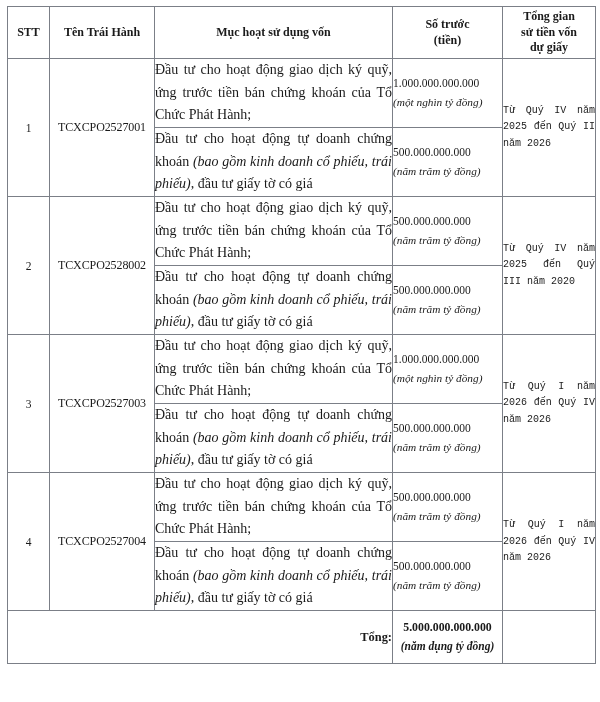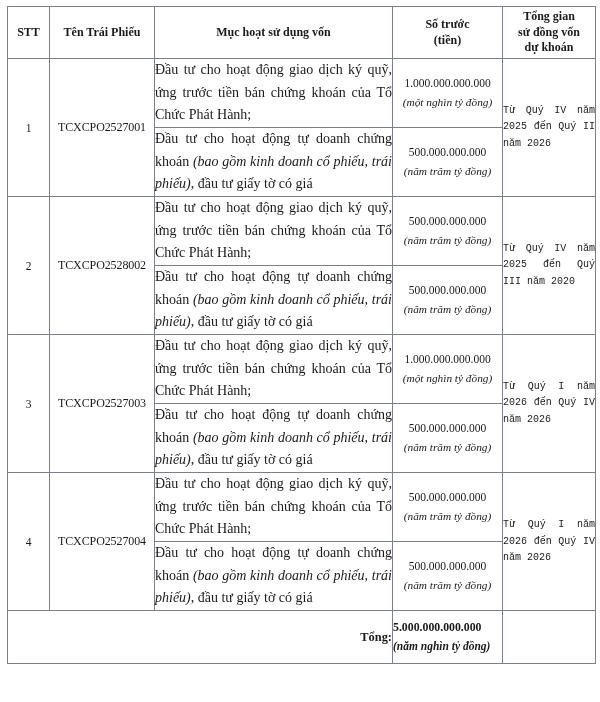"Tên Trái Phiếu" th { text: Phiếu -> Hành }
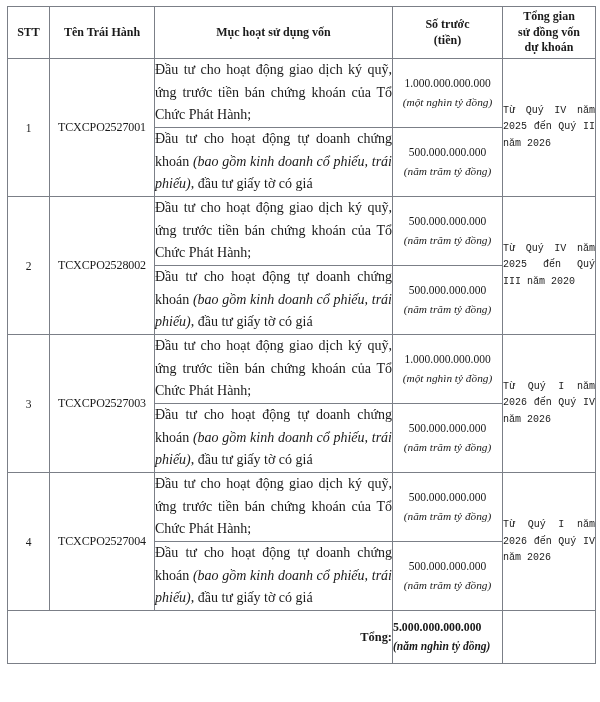"sử đồng vốn" span.hdr-line { text: đồng -> tiền }
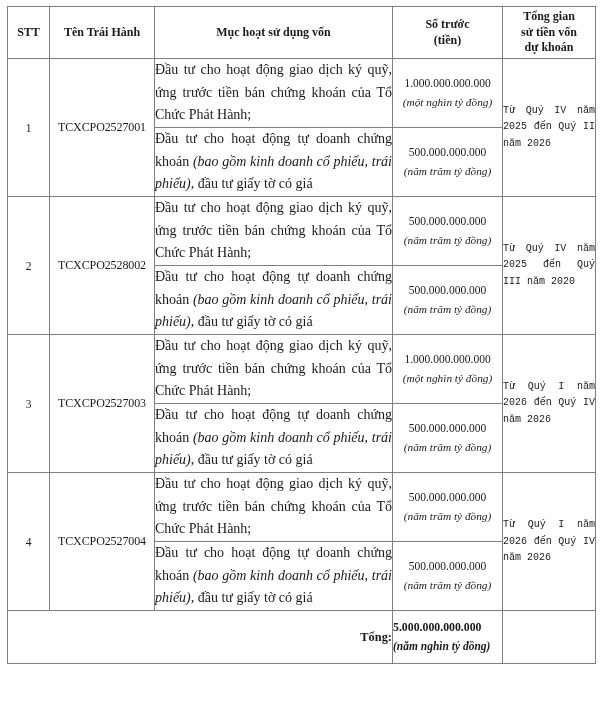"dự khoán" span.hdr-line { text: khoán -> giấy }
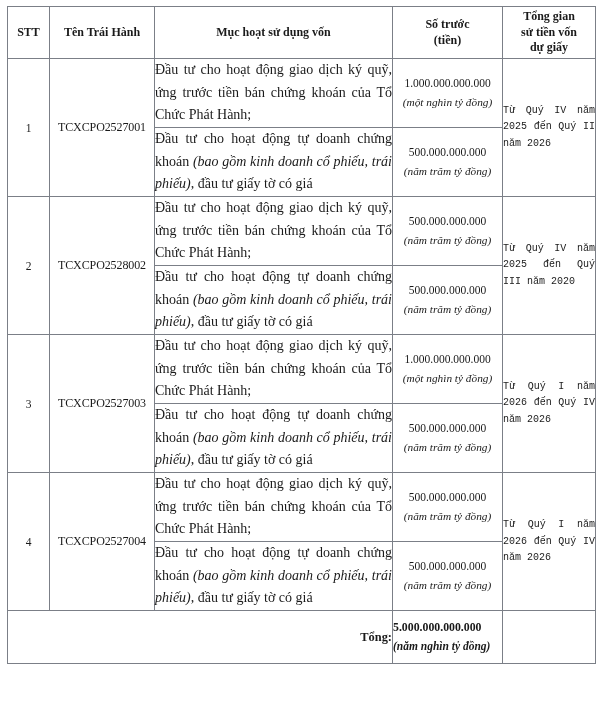"1.000.000.000.000" td.amount-cell { text-align: center -> left }
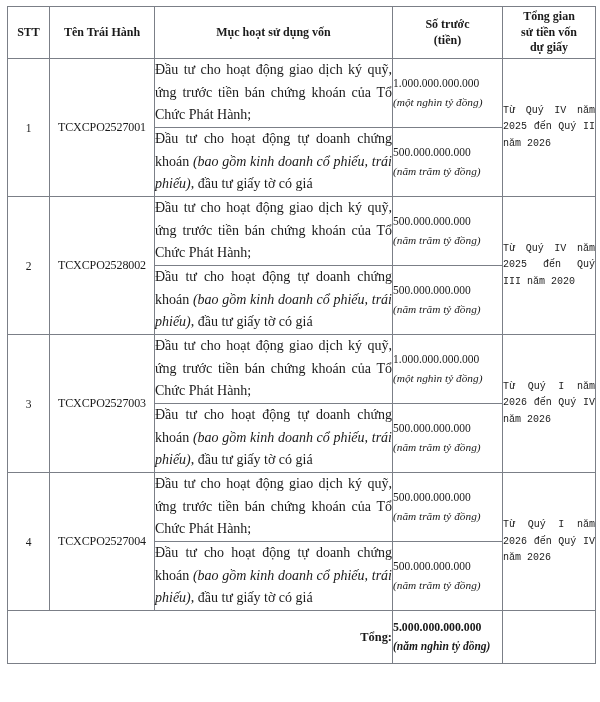"5.000.000.000.000" td.total-amount { text-align: left -> center }
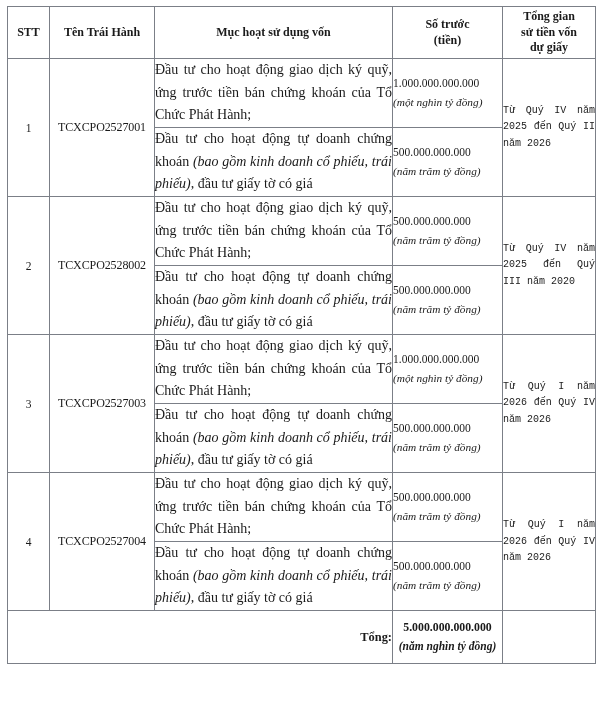"(năm nghìn tỷ đồng)" span.words { text: nghìn -> dụng }
